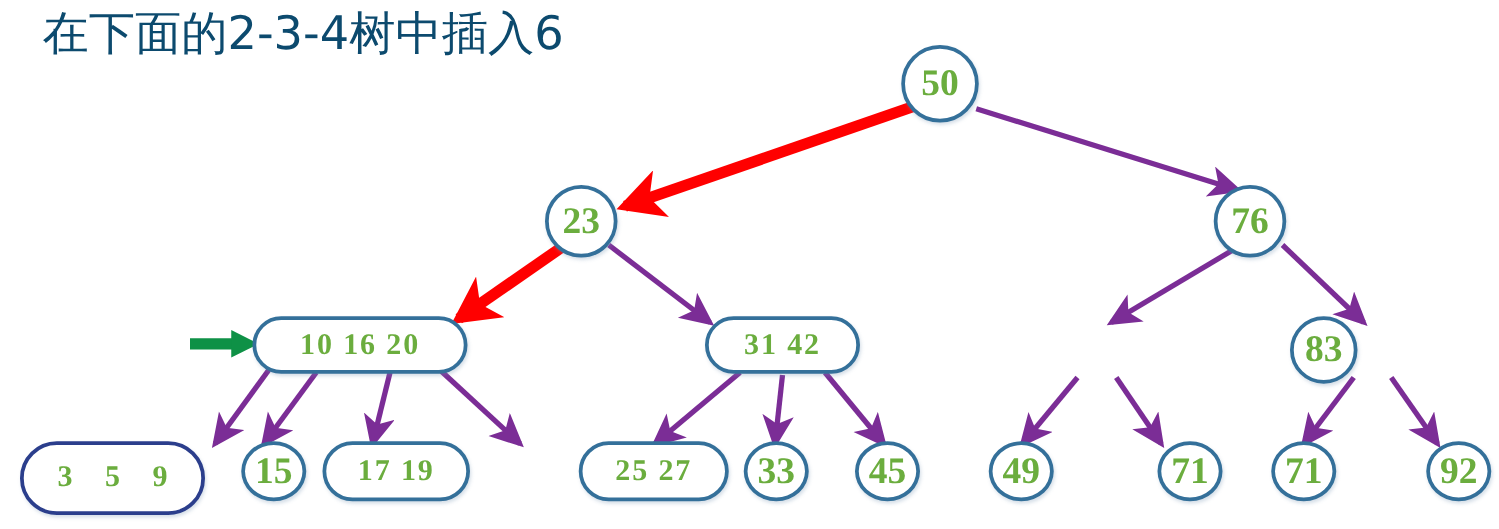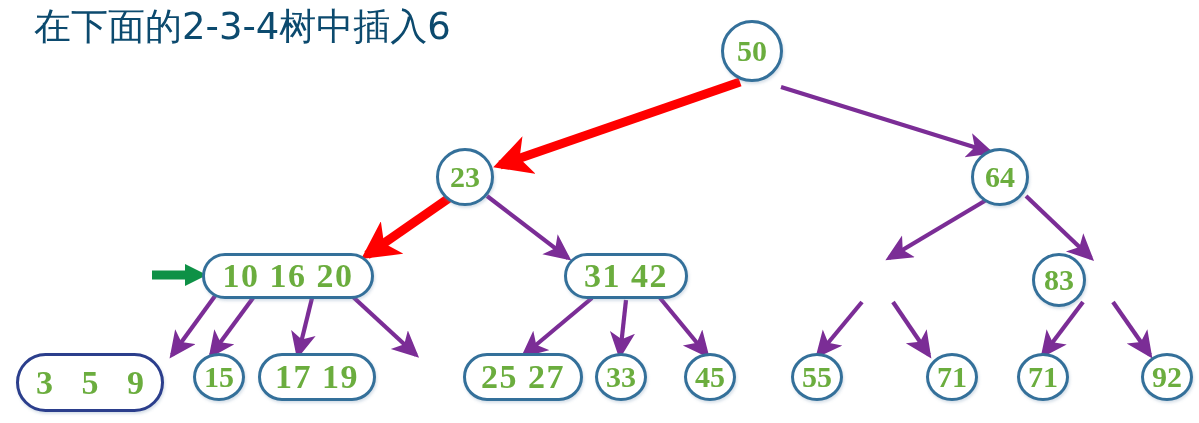"50" div.node { top: 20px -> 36px }
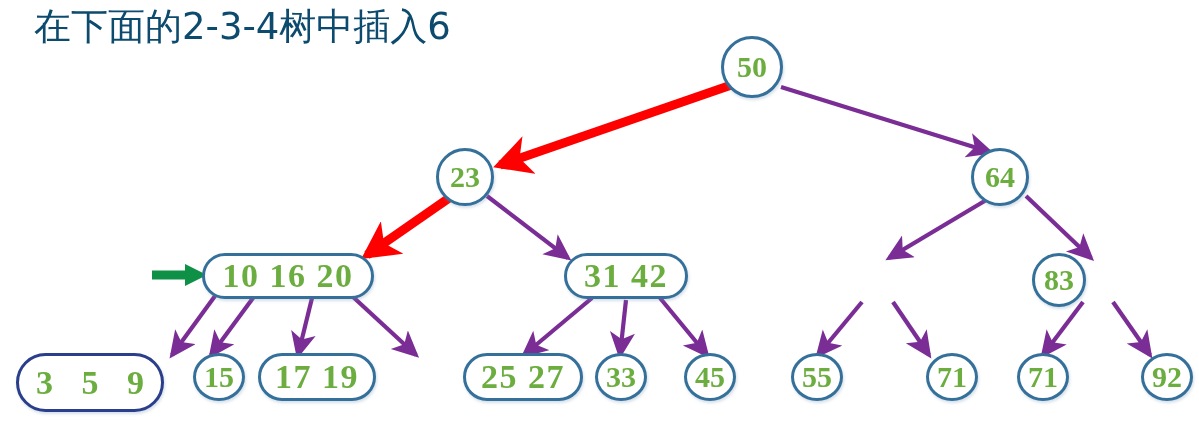"64" div.node { text: 64 -> 76 }
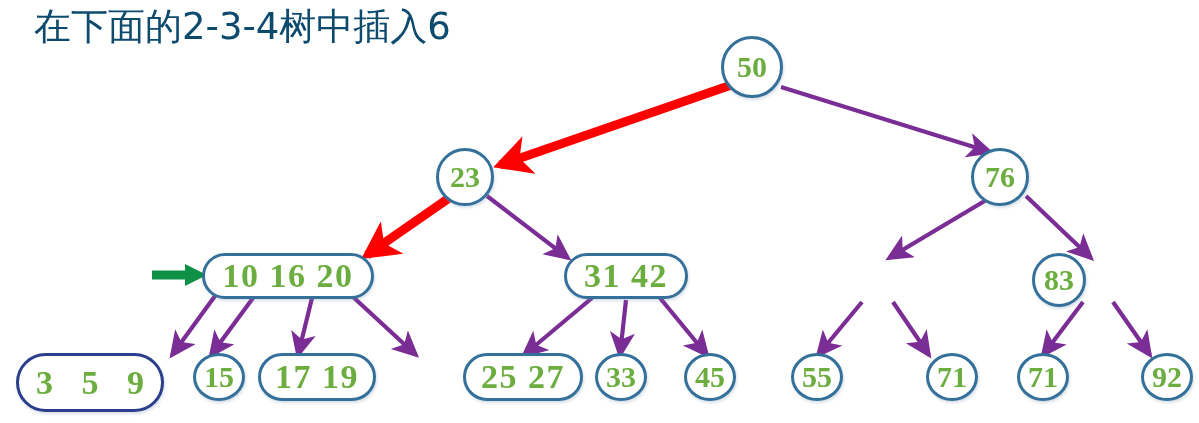"10 16 20" .node.pill { font-size: 34px -> 24px }
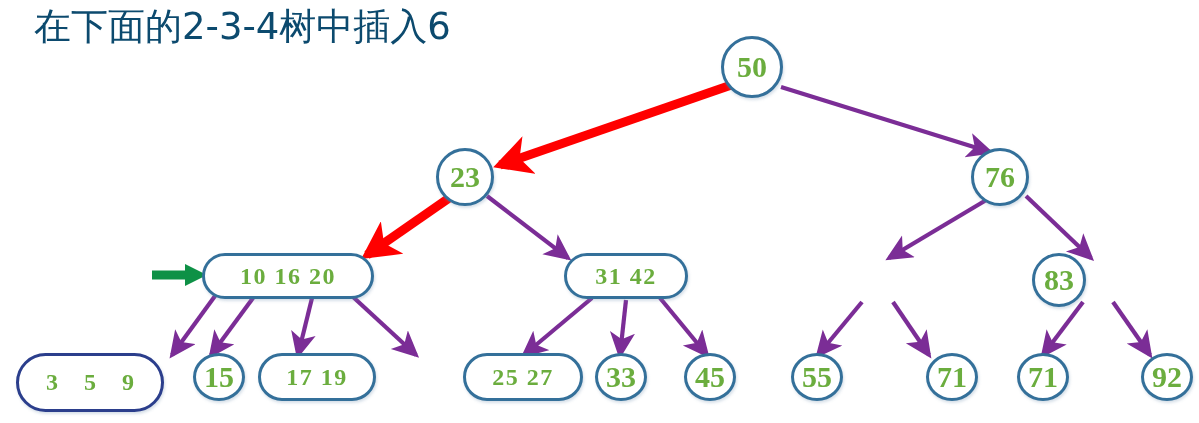"55" div.node { text: 55 -> 49 }
